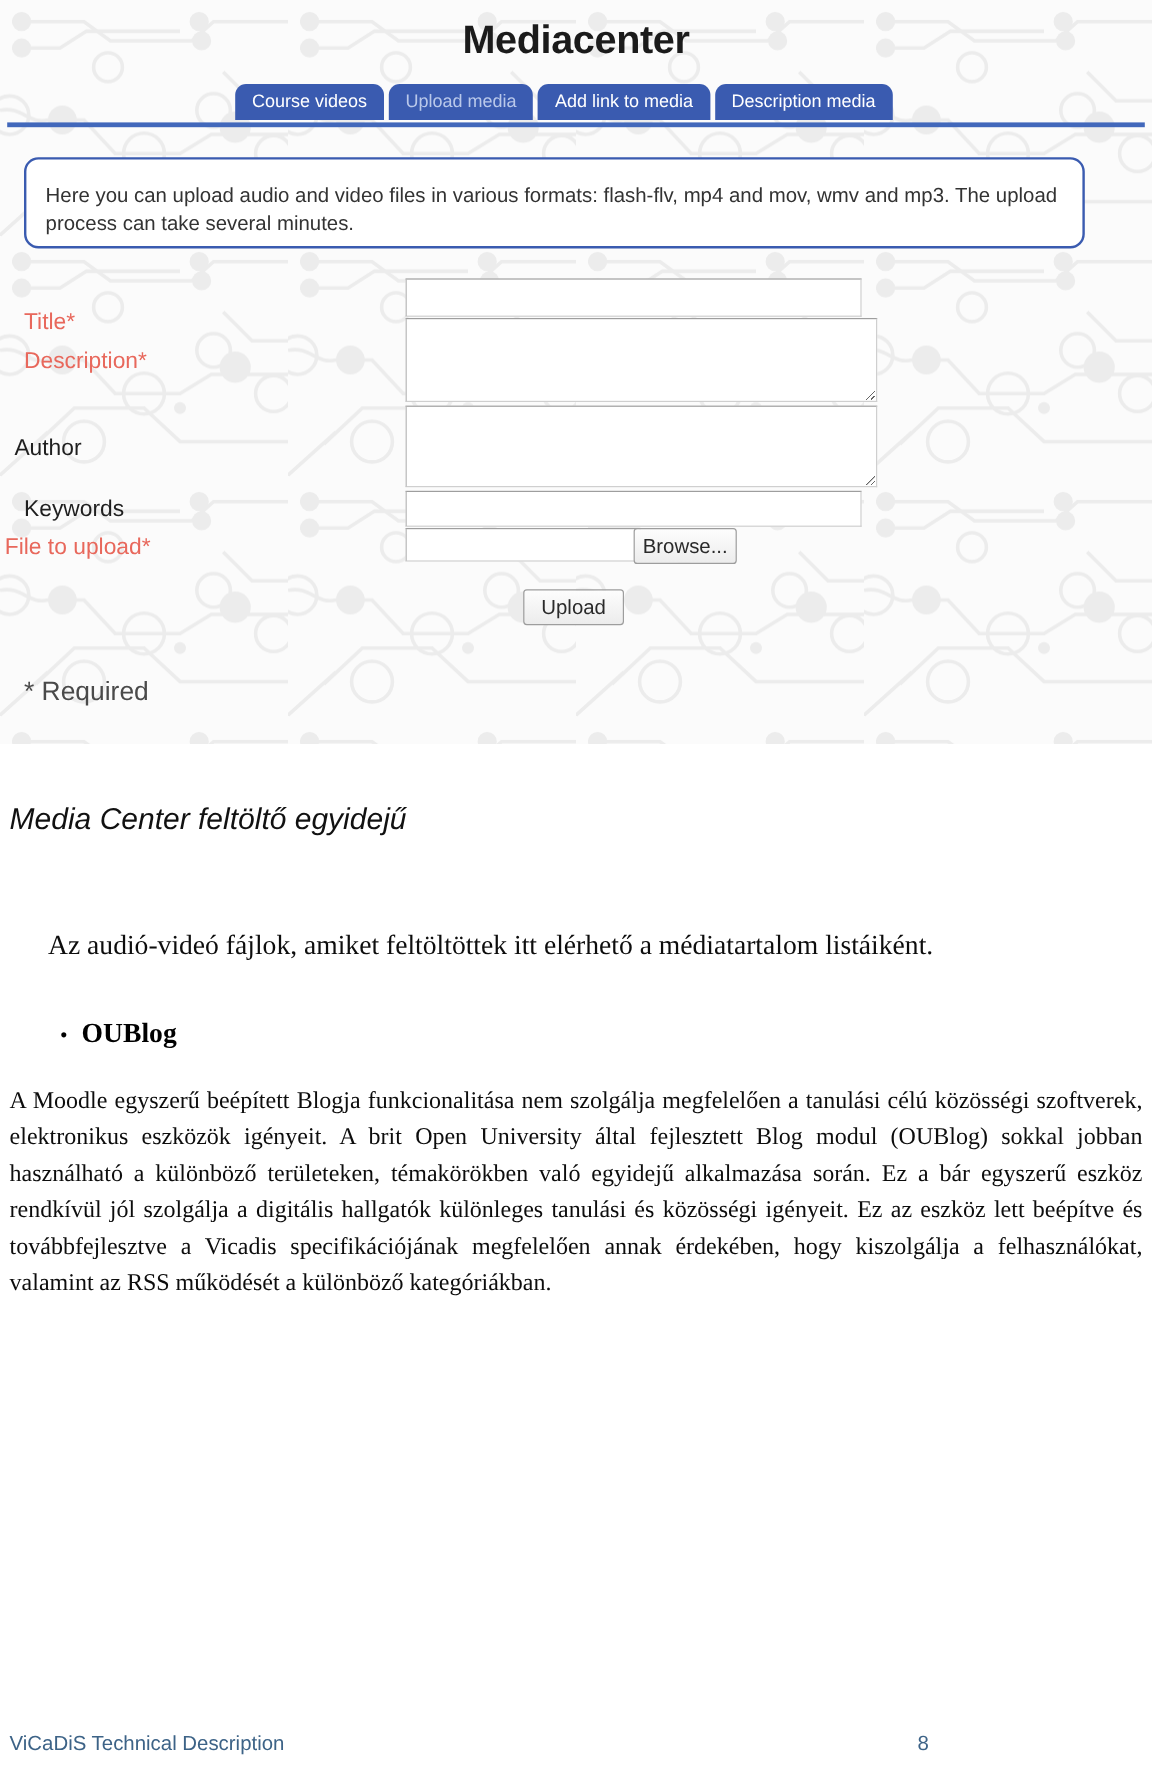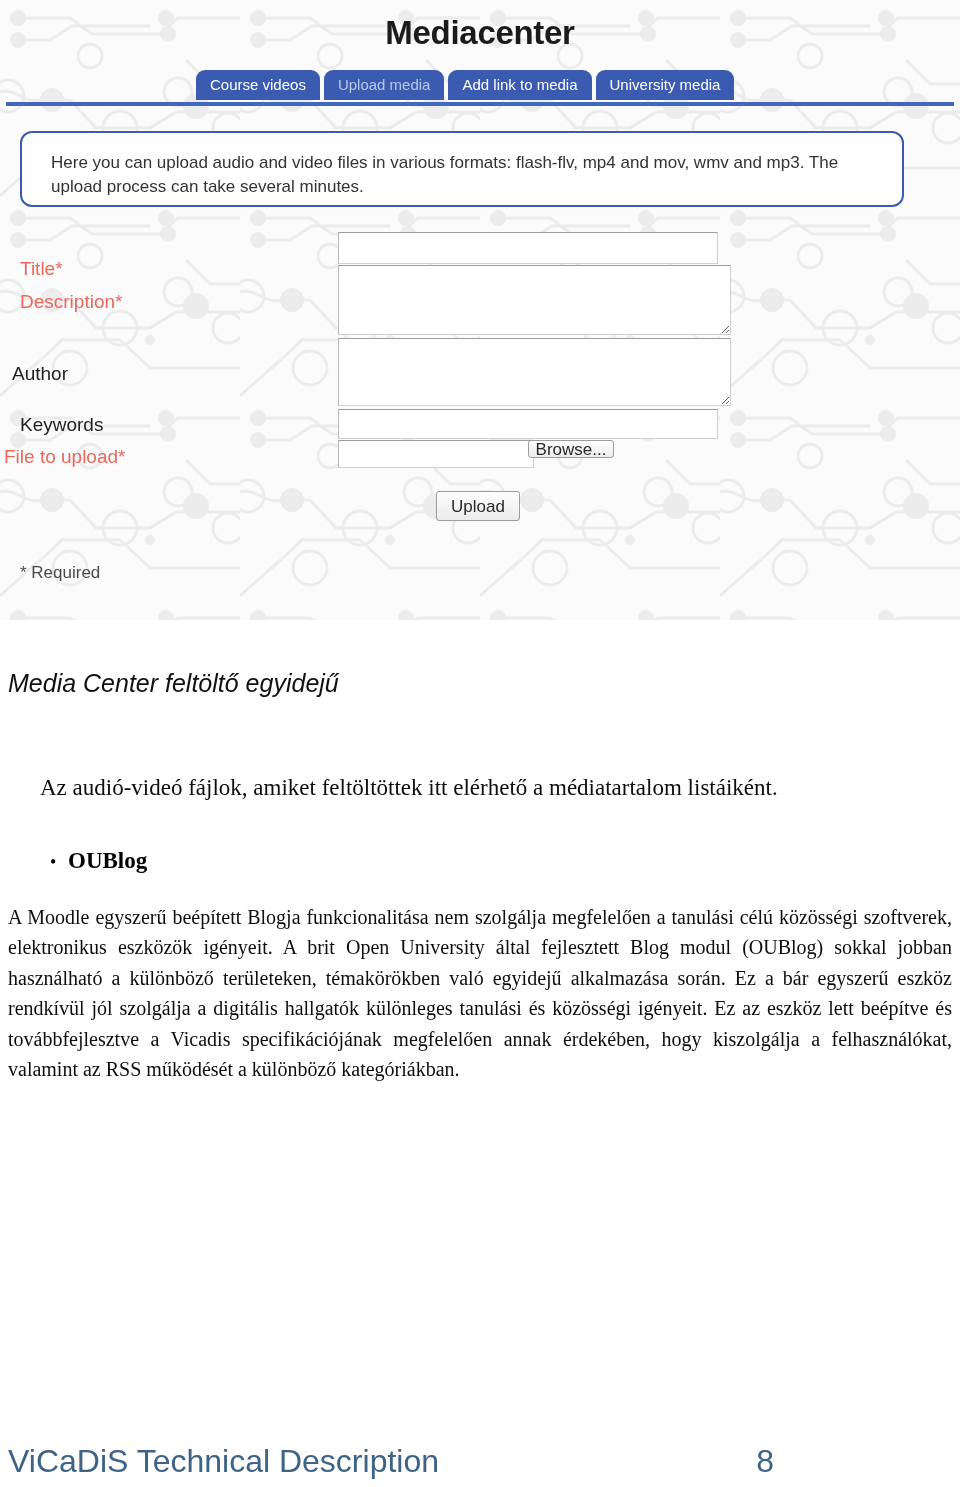"University media" div.tab { text: University -> Description }
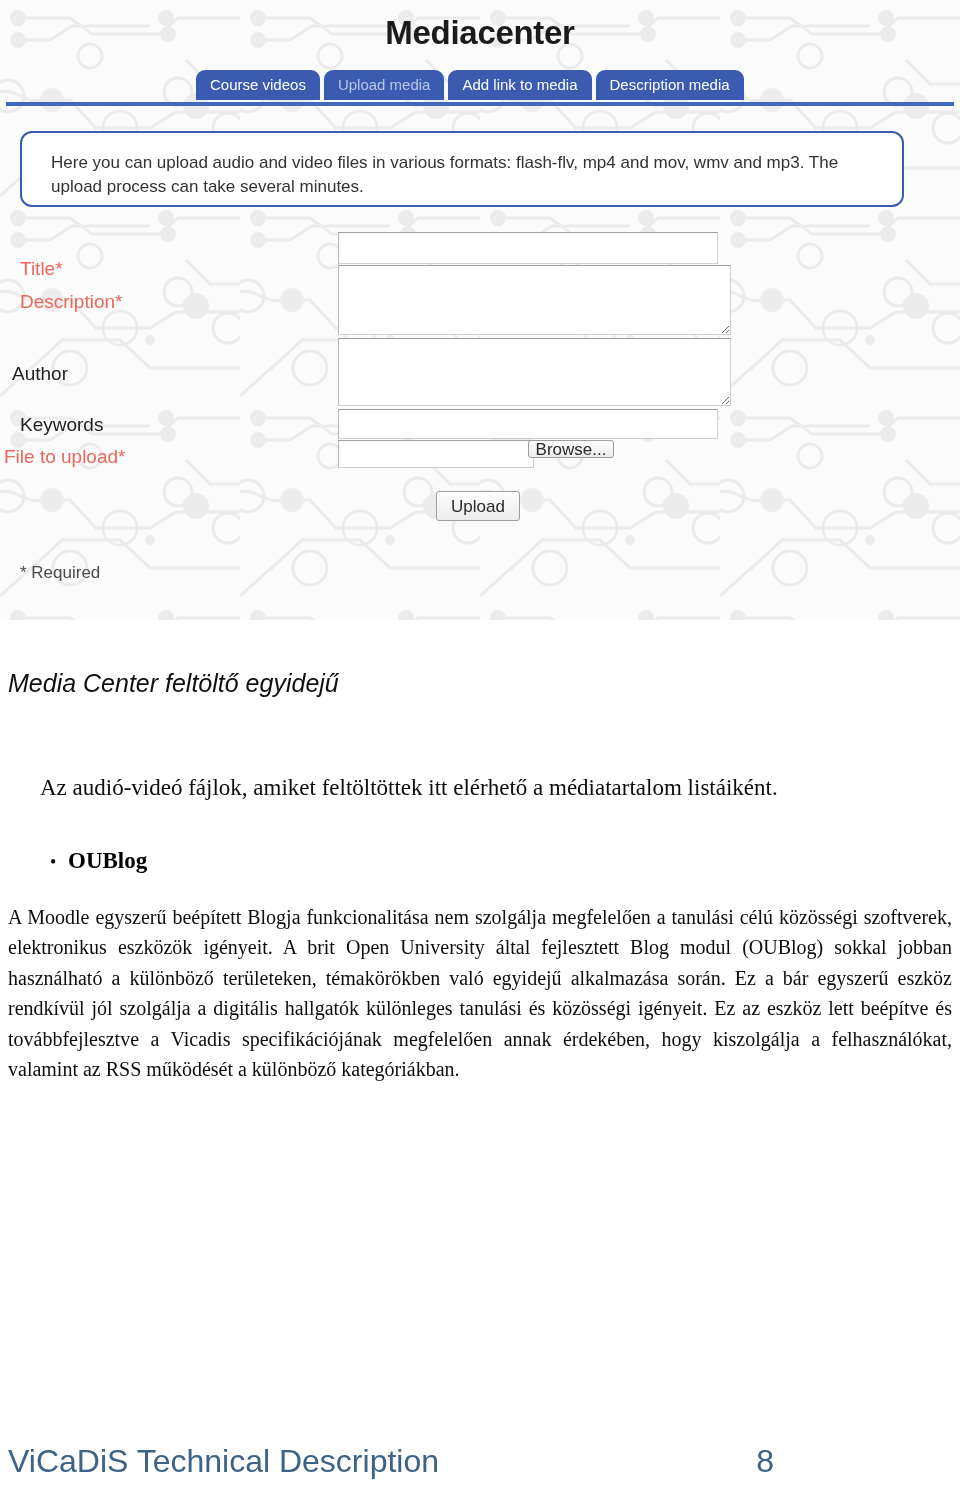"Here you can upload audio" .infobox { padding: 18px 16px 0 29px -> 18px 16px 0 16px }
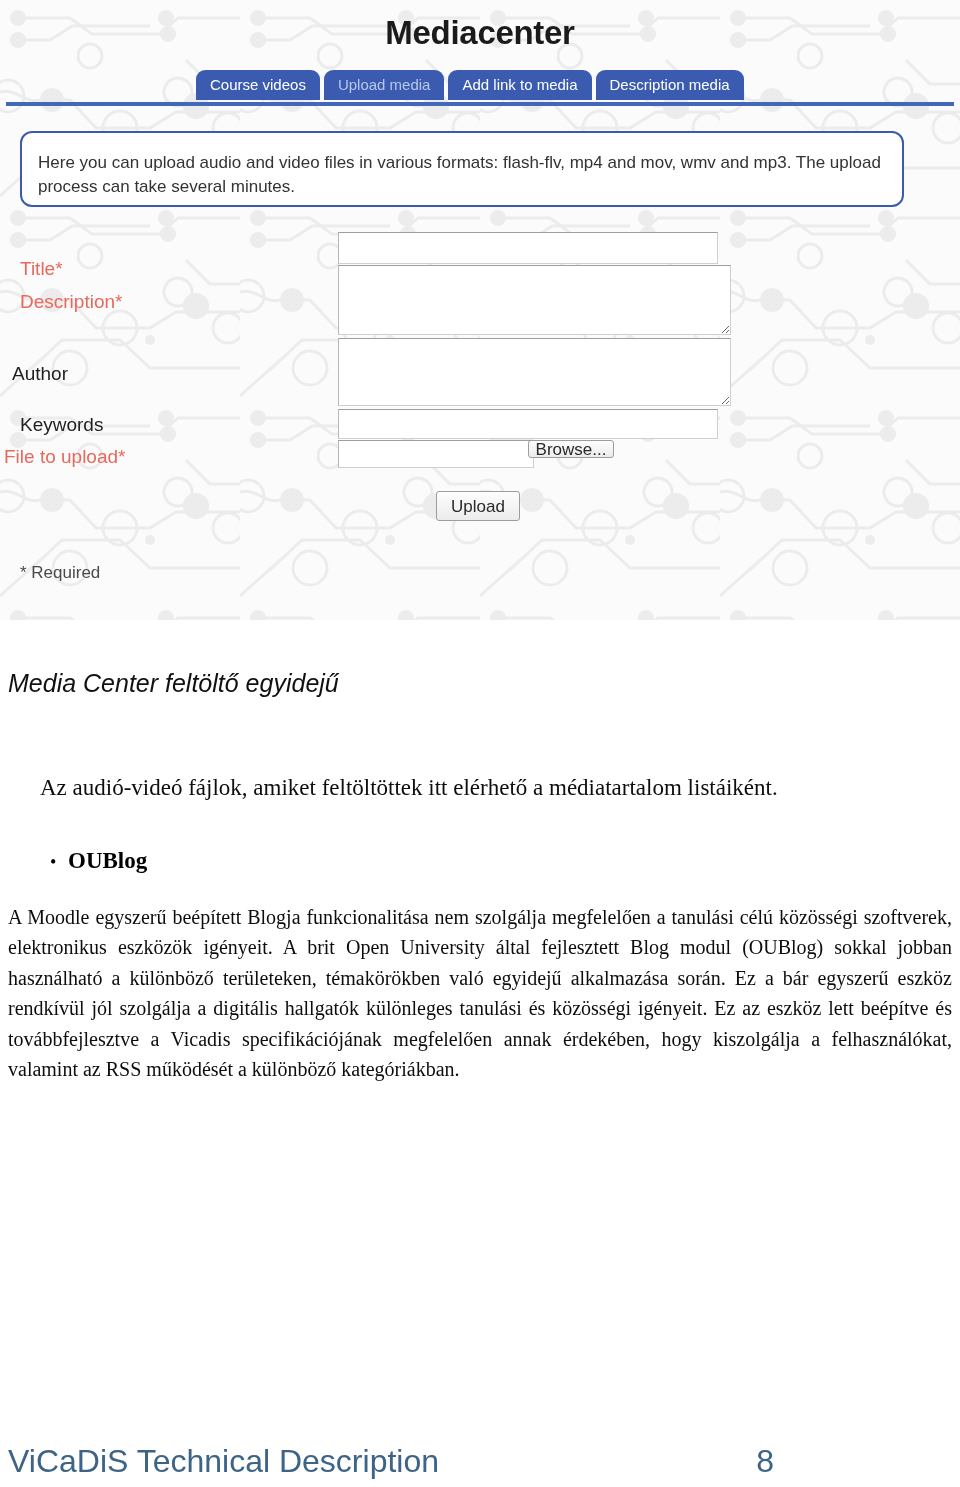"Browse..." div.btn { height: 18px -> 30px }
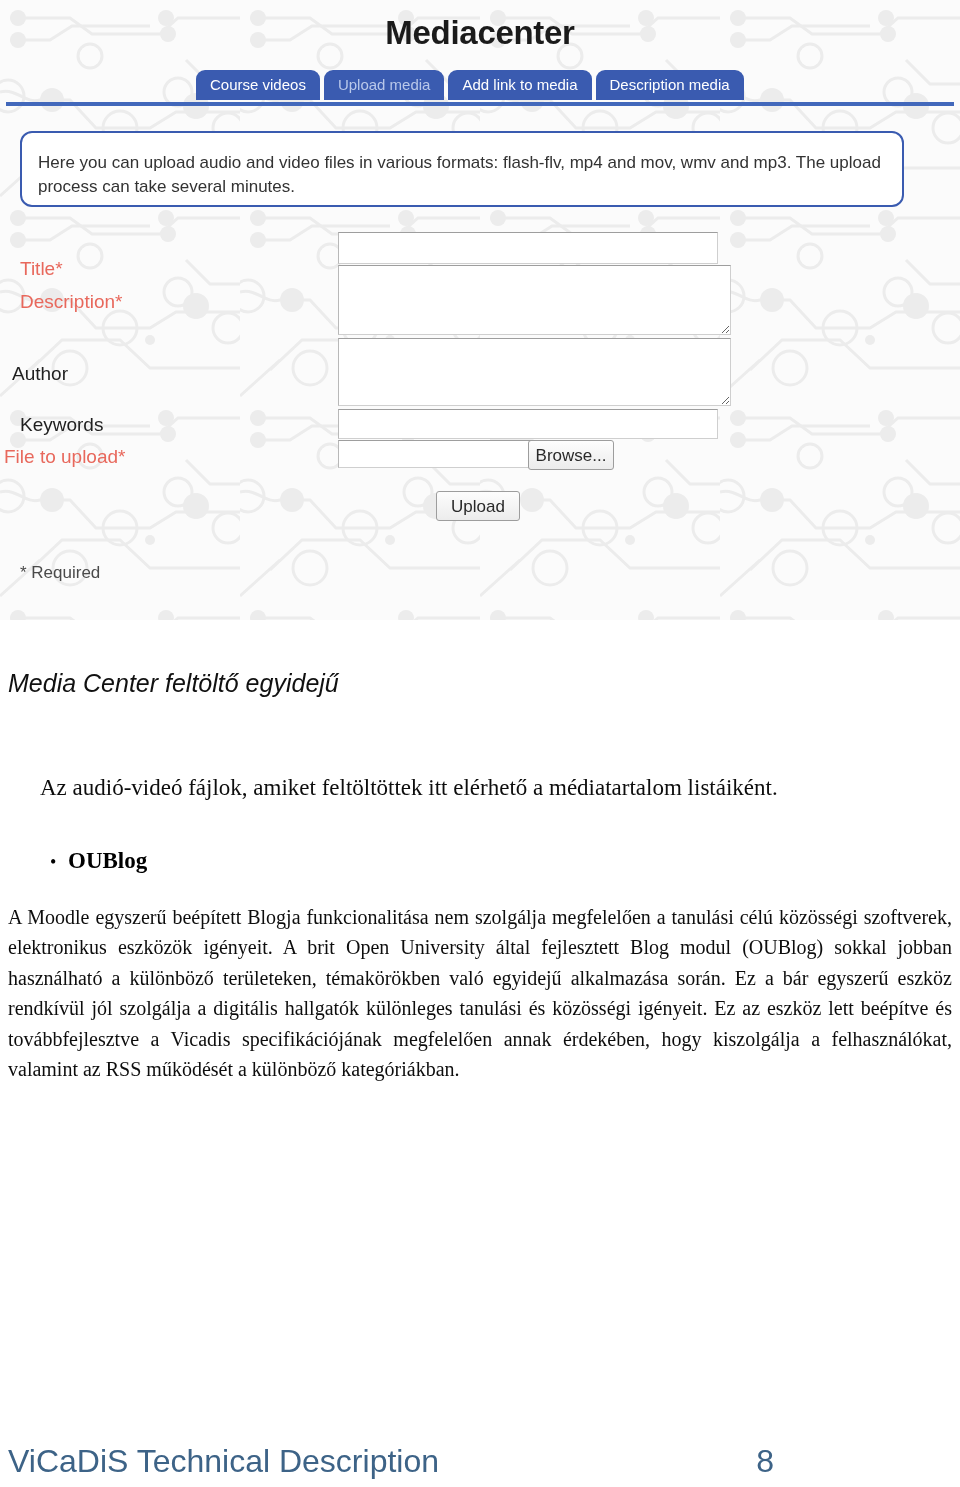"* Required" .req-note { font-size: 17px -> 22px }
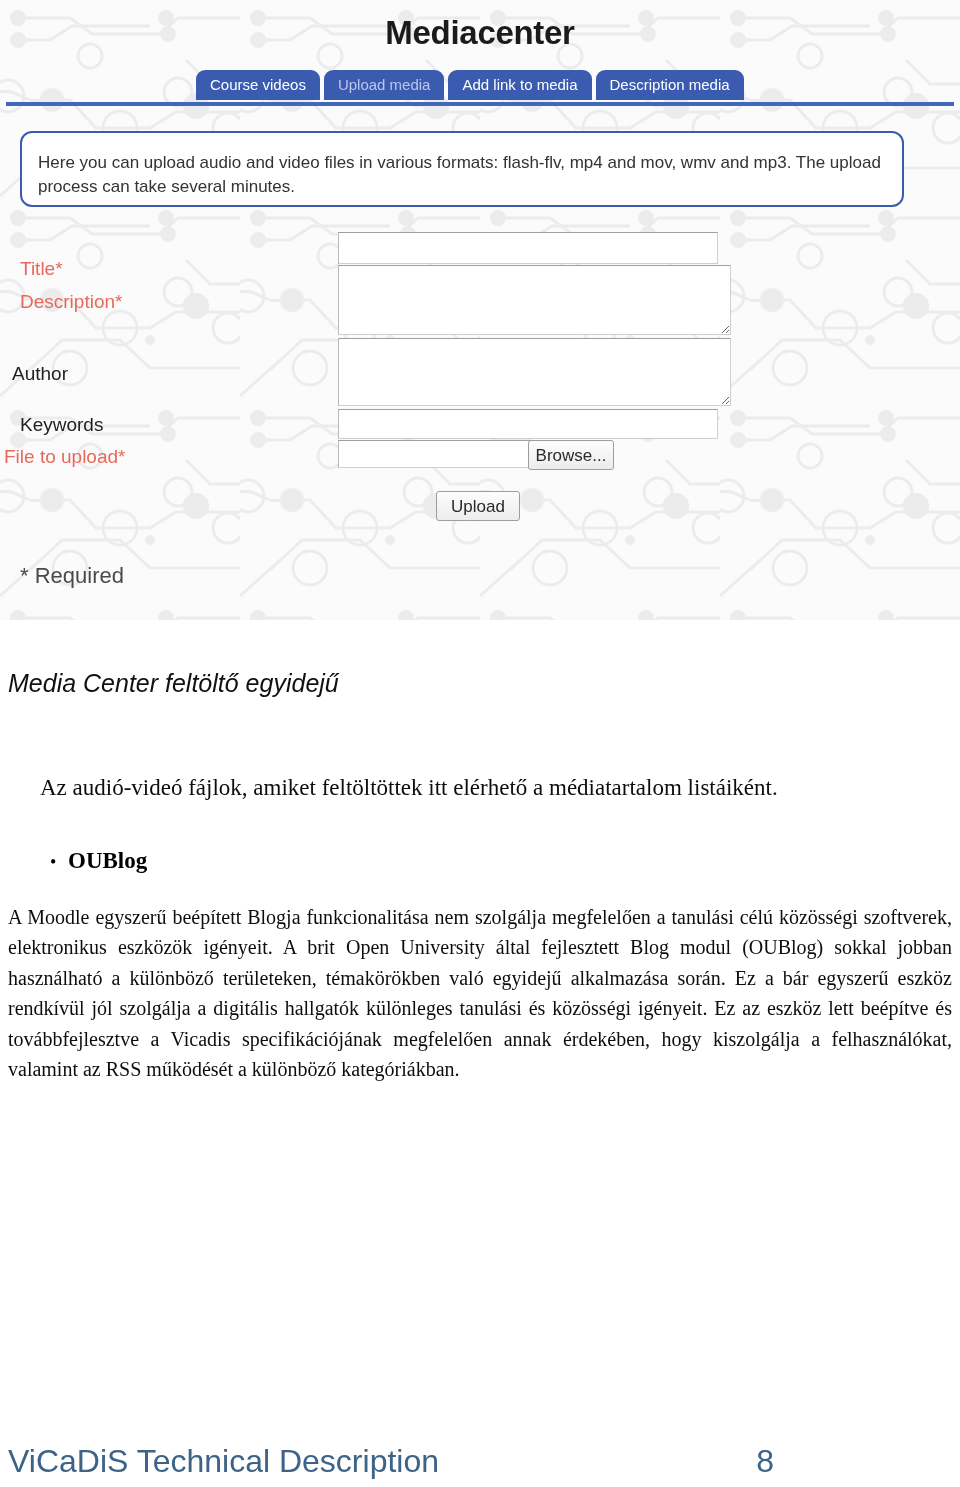"ViCaDiS Technical Description" .footer { font-size: 32px -> 17px }
